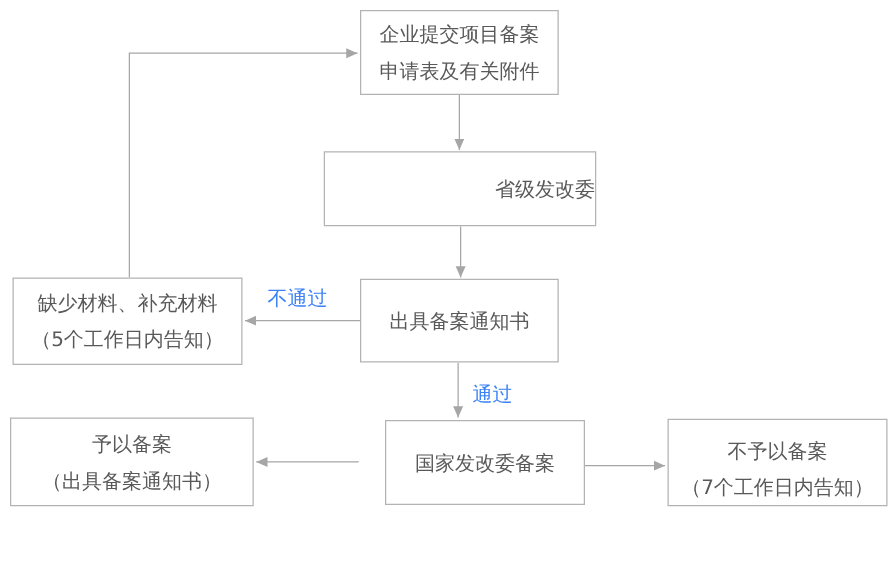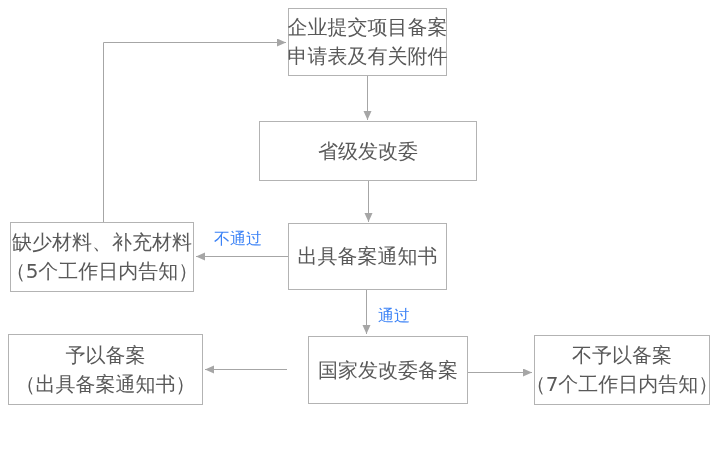"企业提交项目备案" .node { font-size: 20px -> 16px }
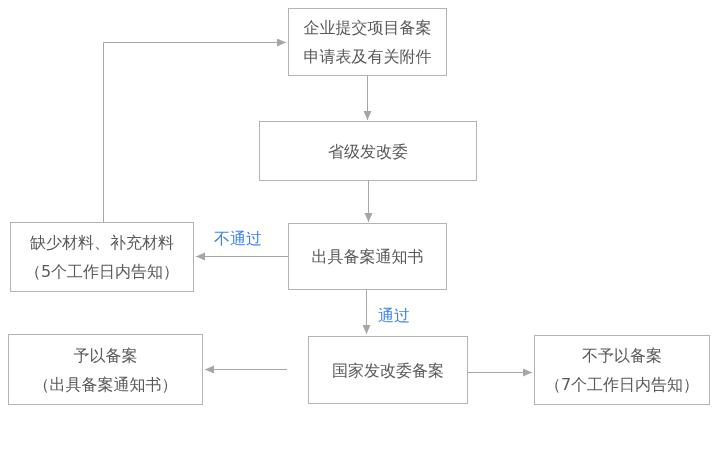"省级发改委" .n-provincial { align-items: none -> flex-end }
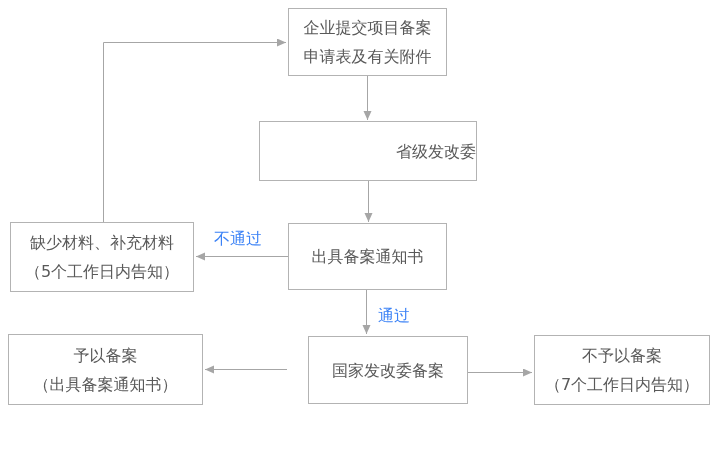"不予以备案" .n-denied { justify-content: none -> flex-end }
